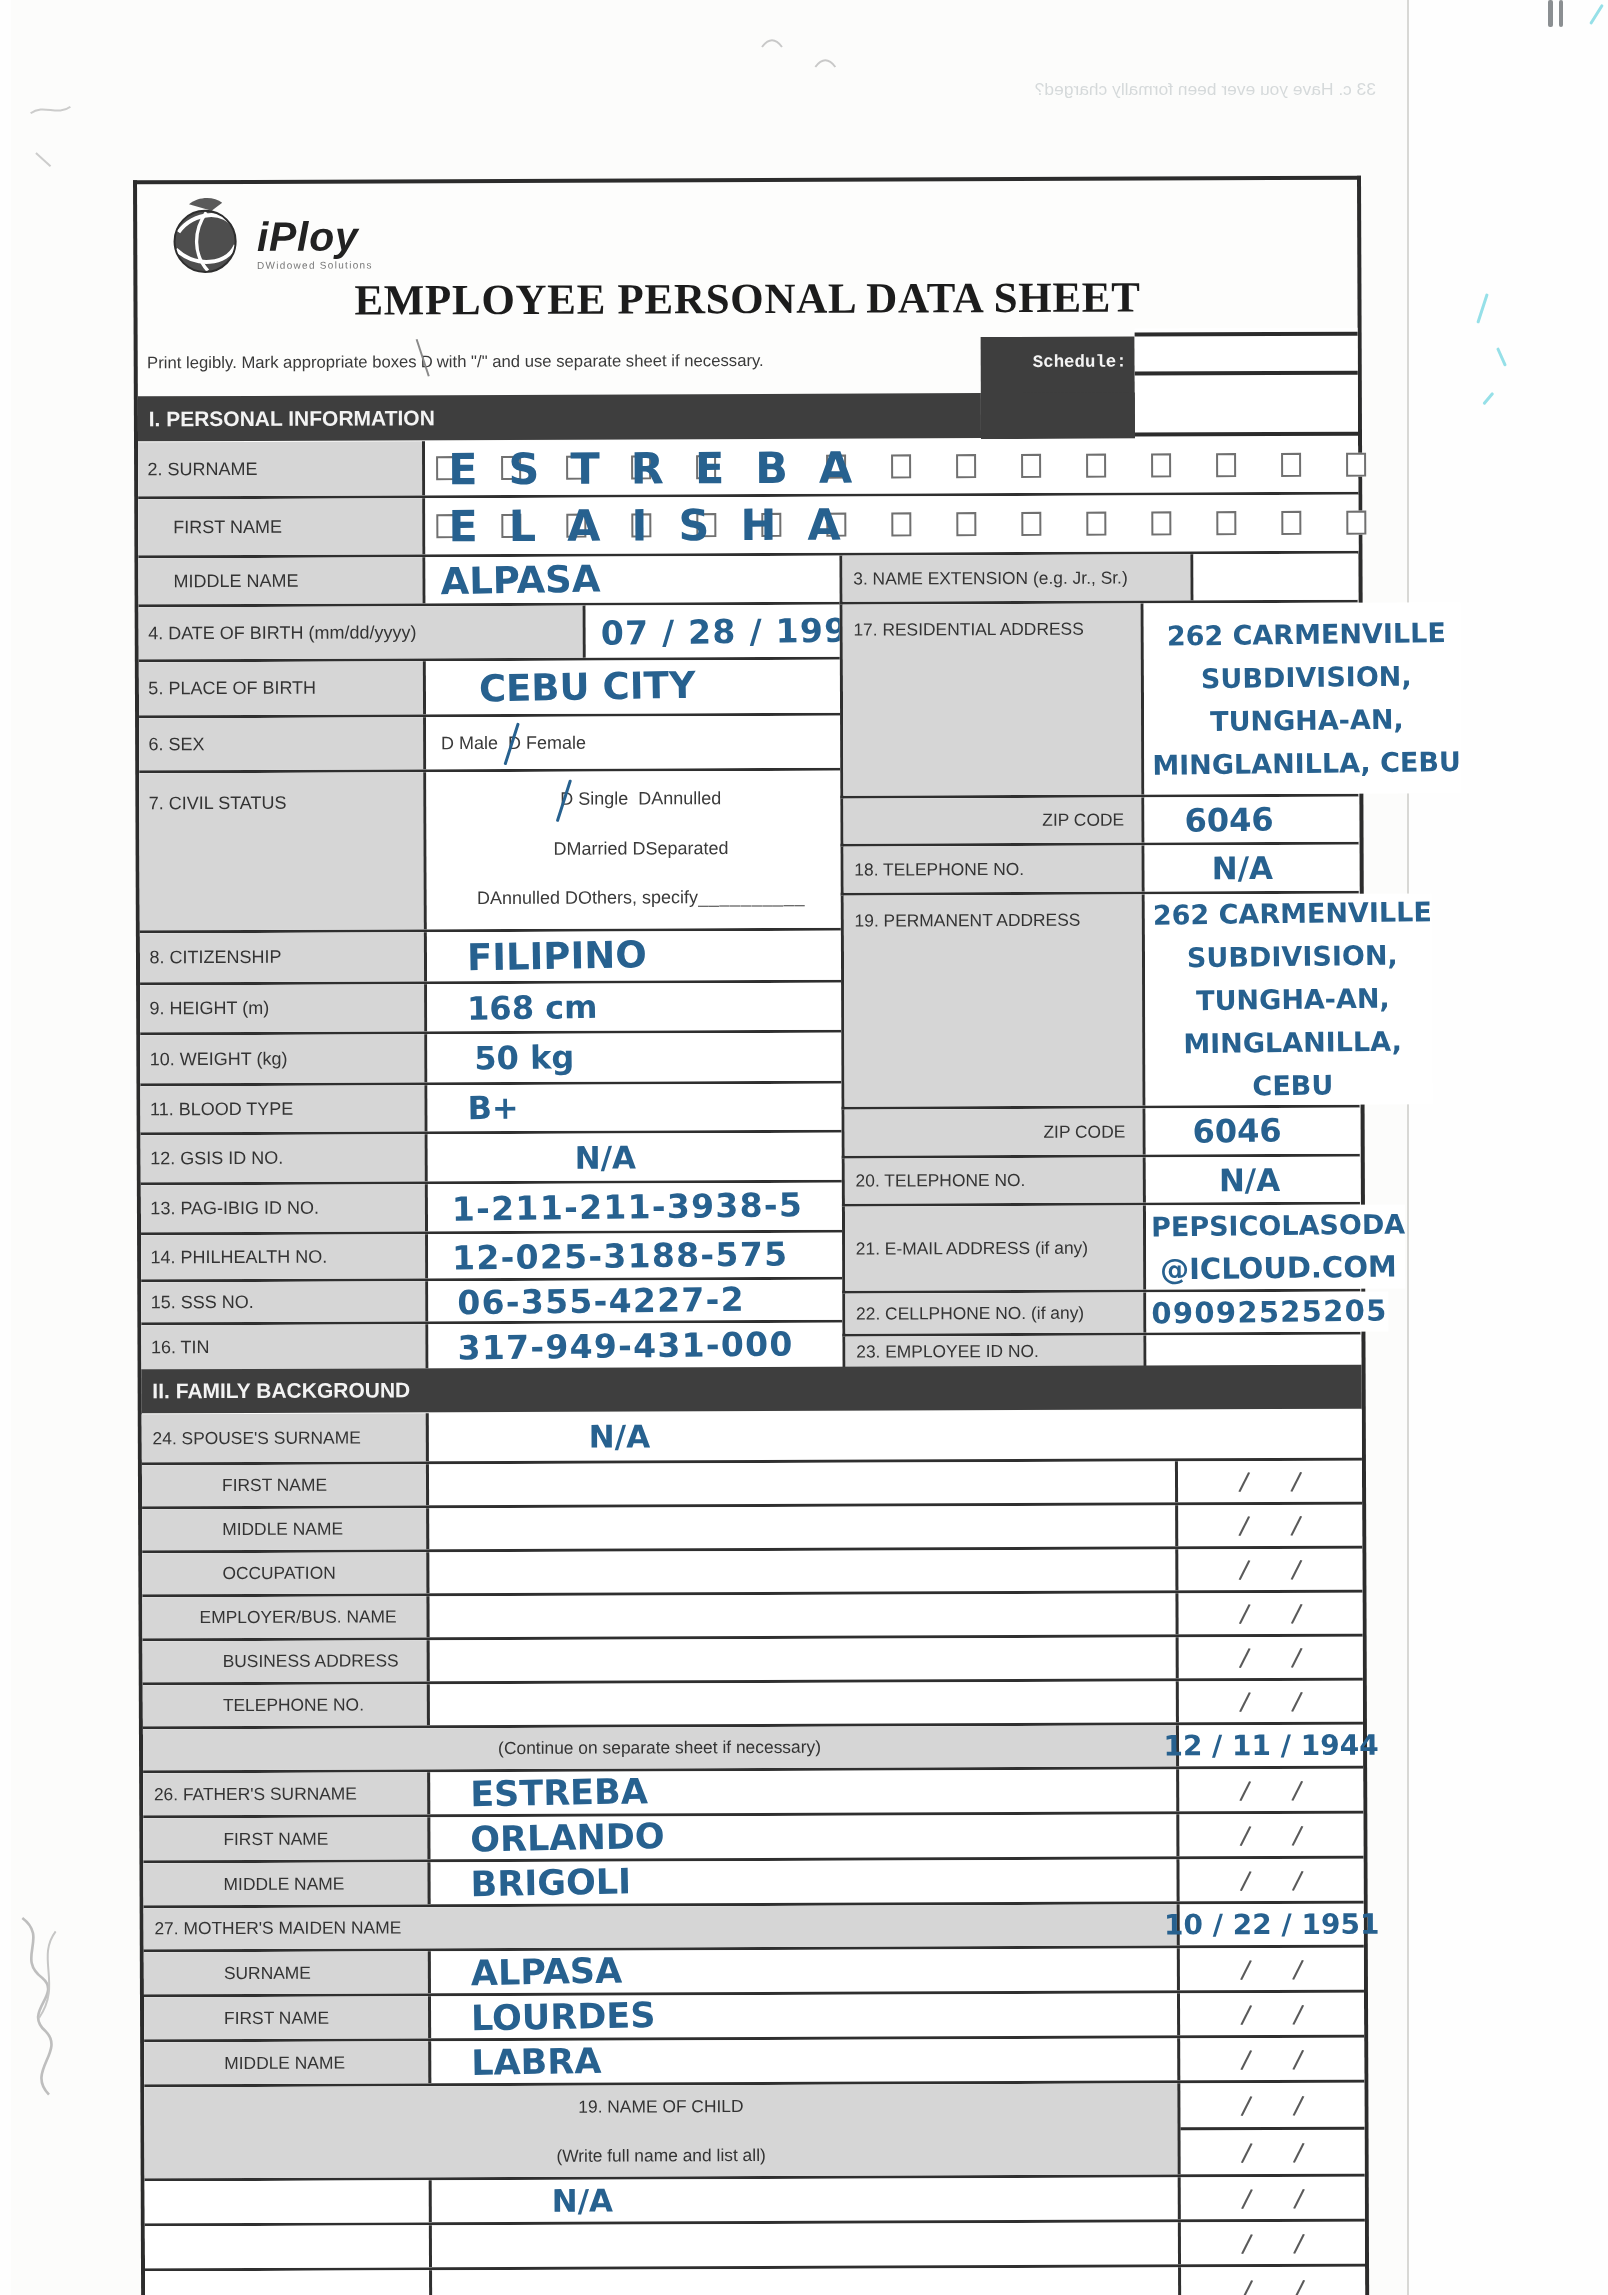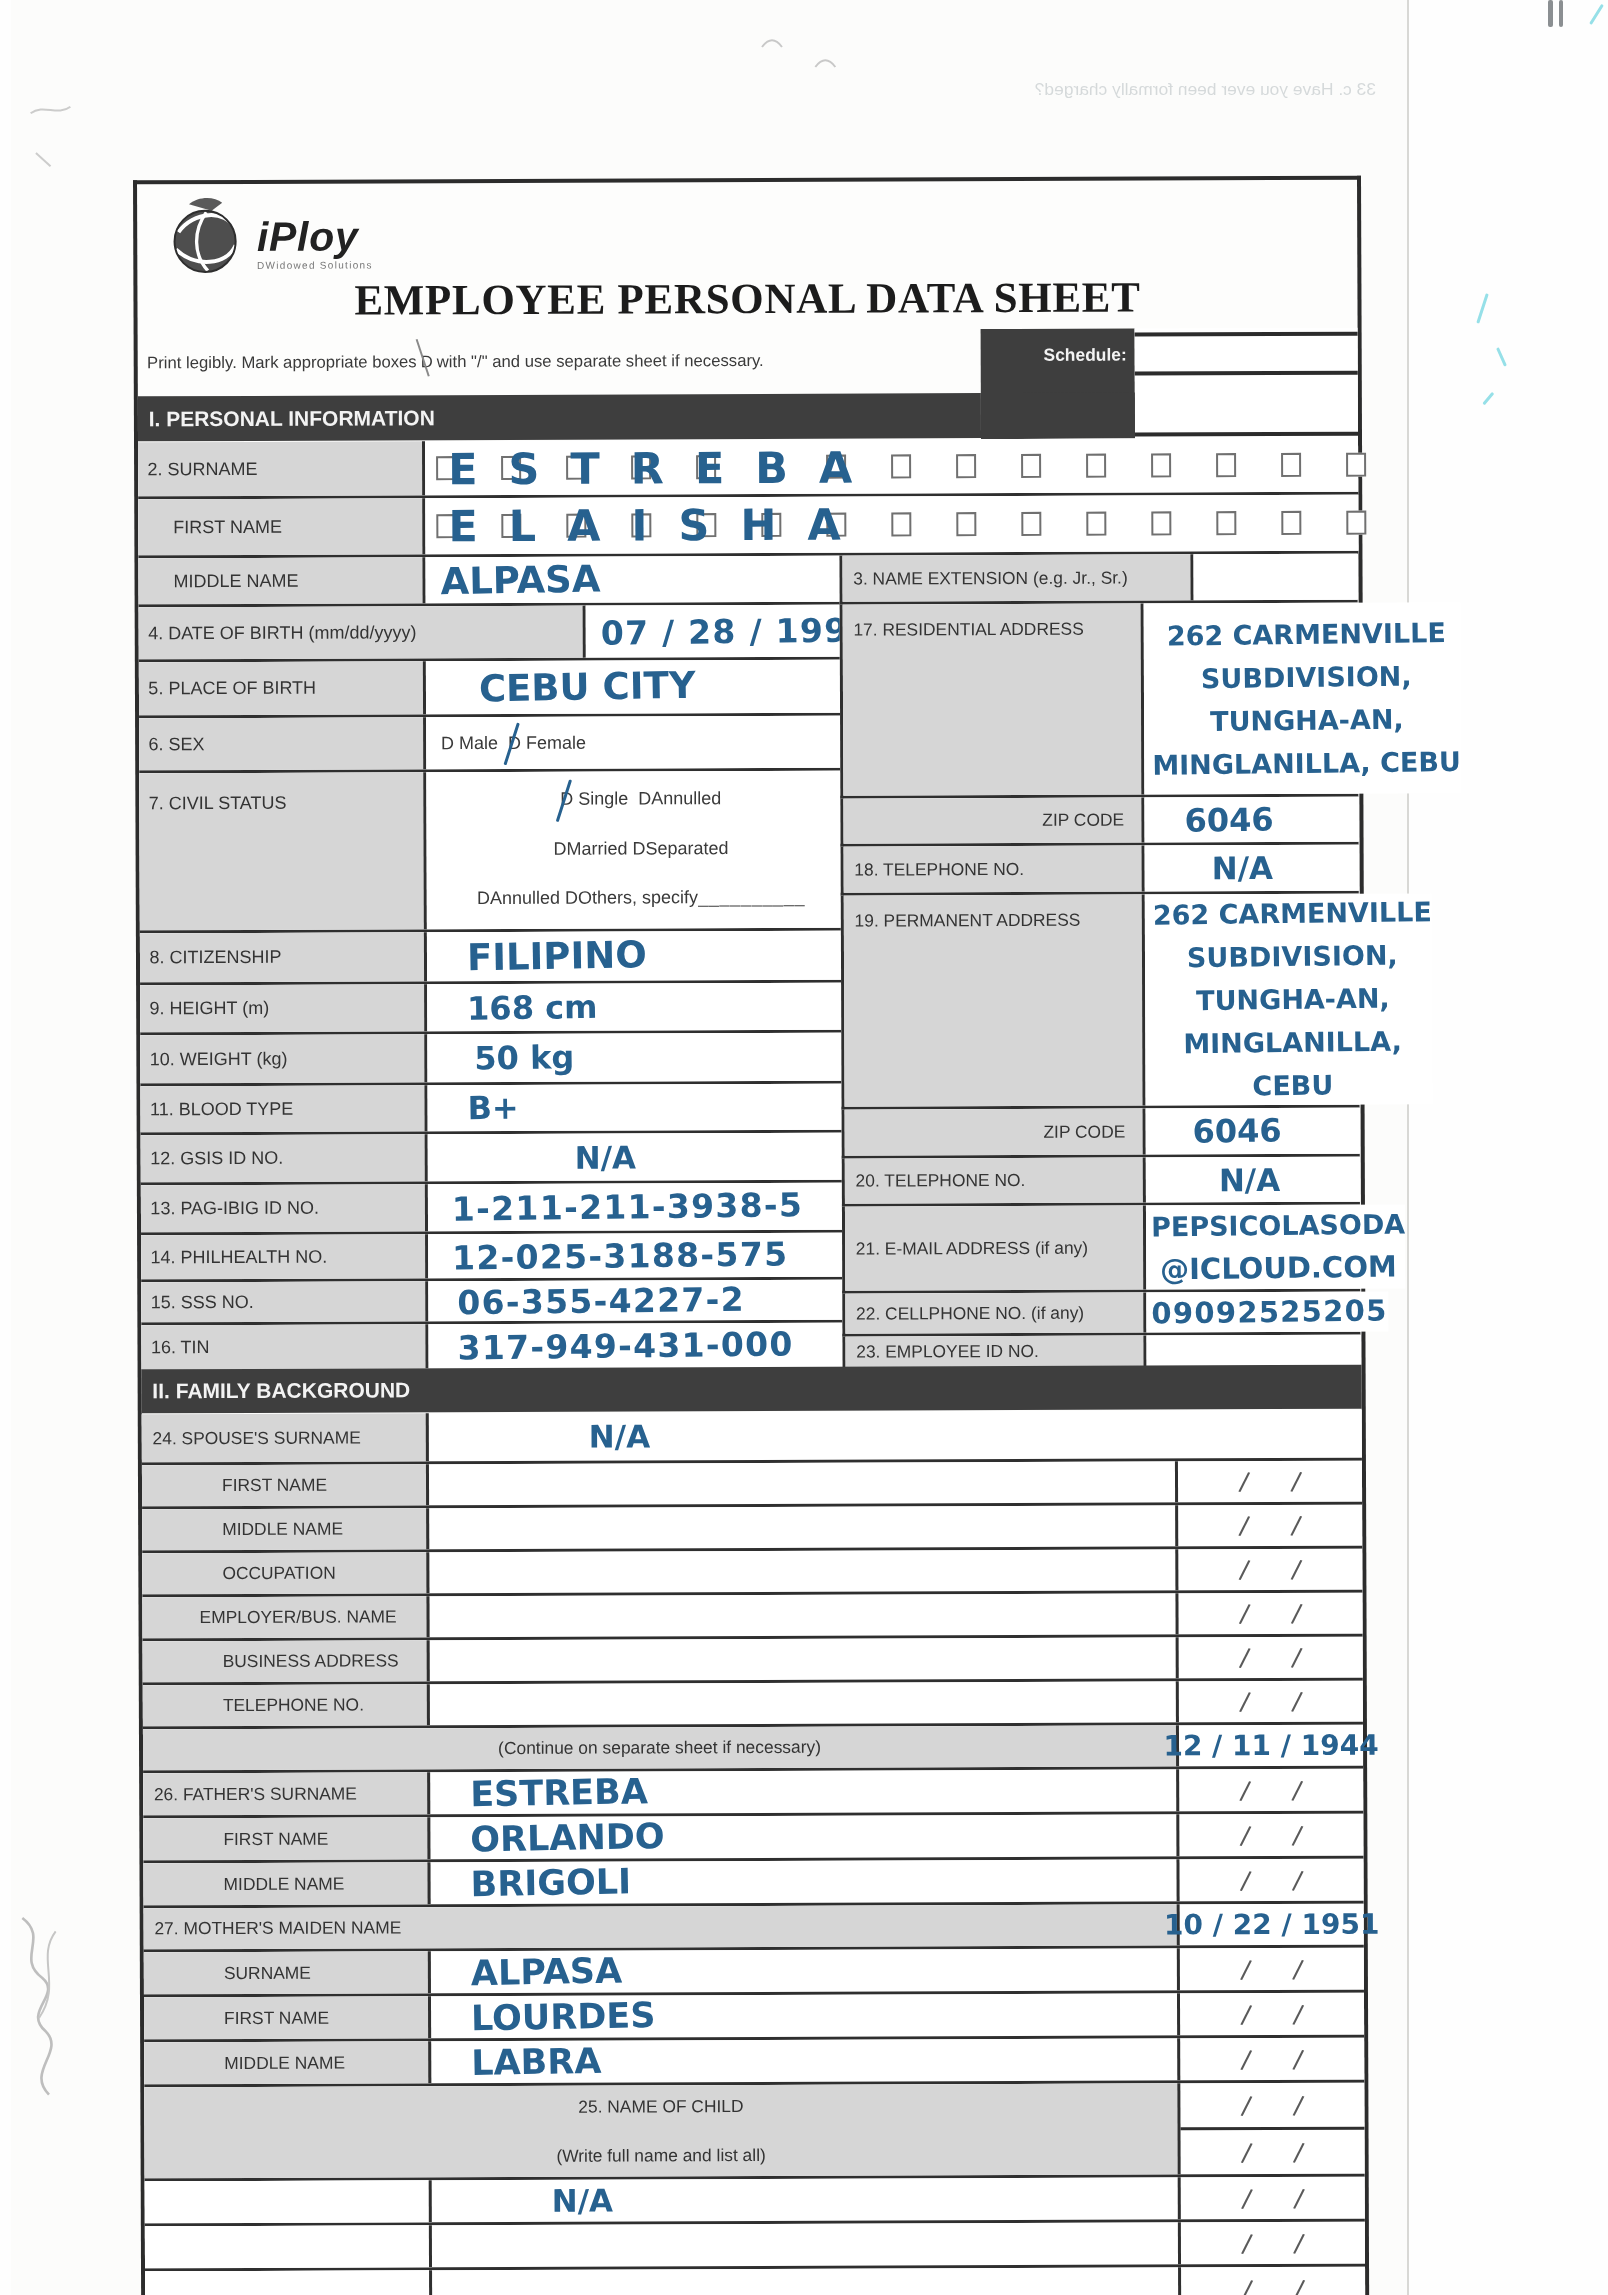"Schedule:" .sched-dark { font-family: none -> Liberation Mono, monospace; top: 0 -> 8px }
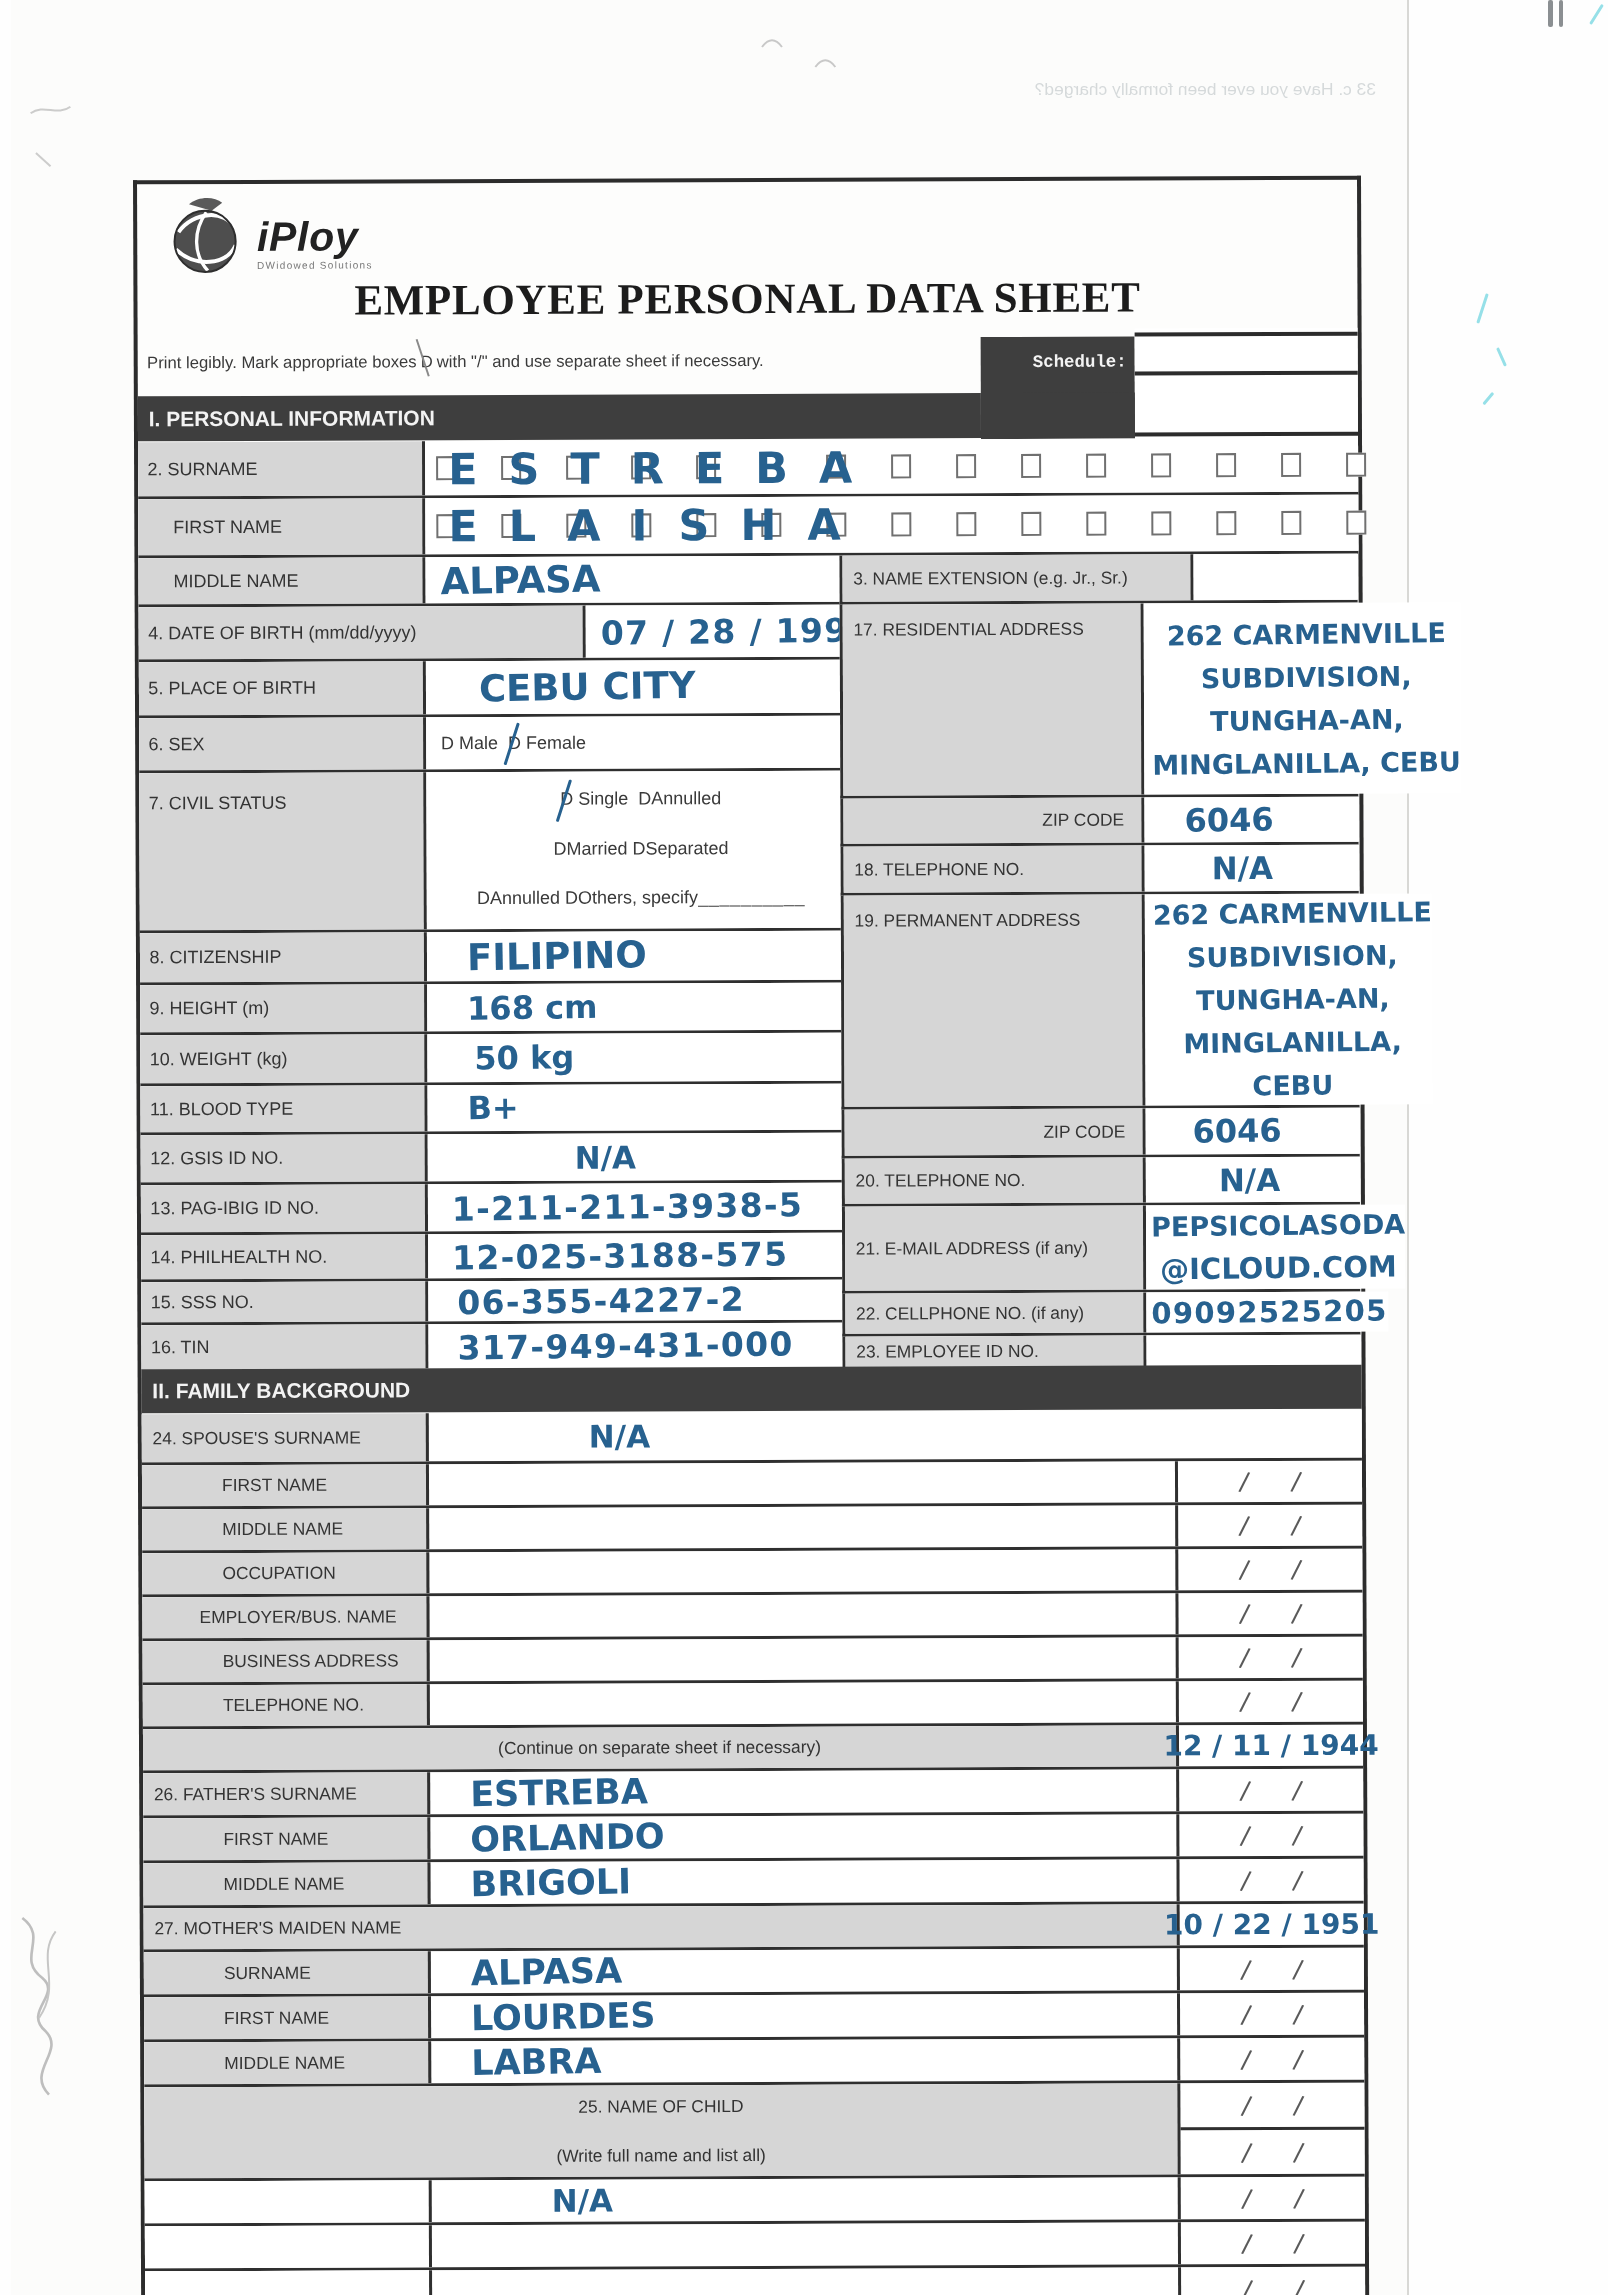"25. NAME OF CHILD" div { text: 25 -> 19 }
